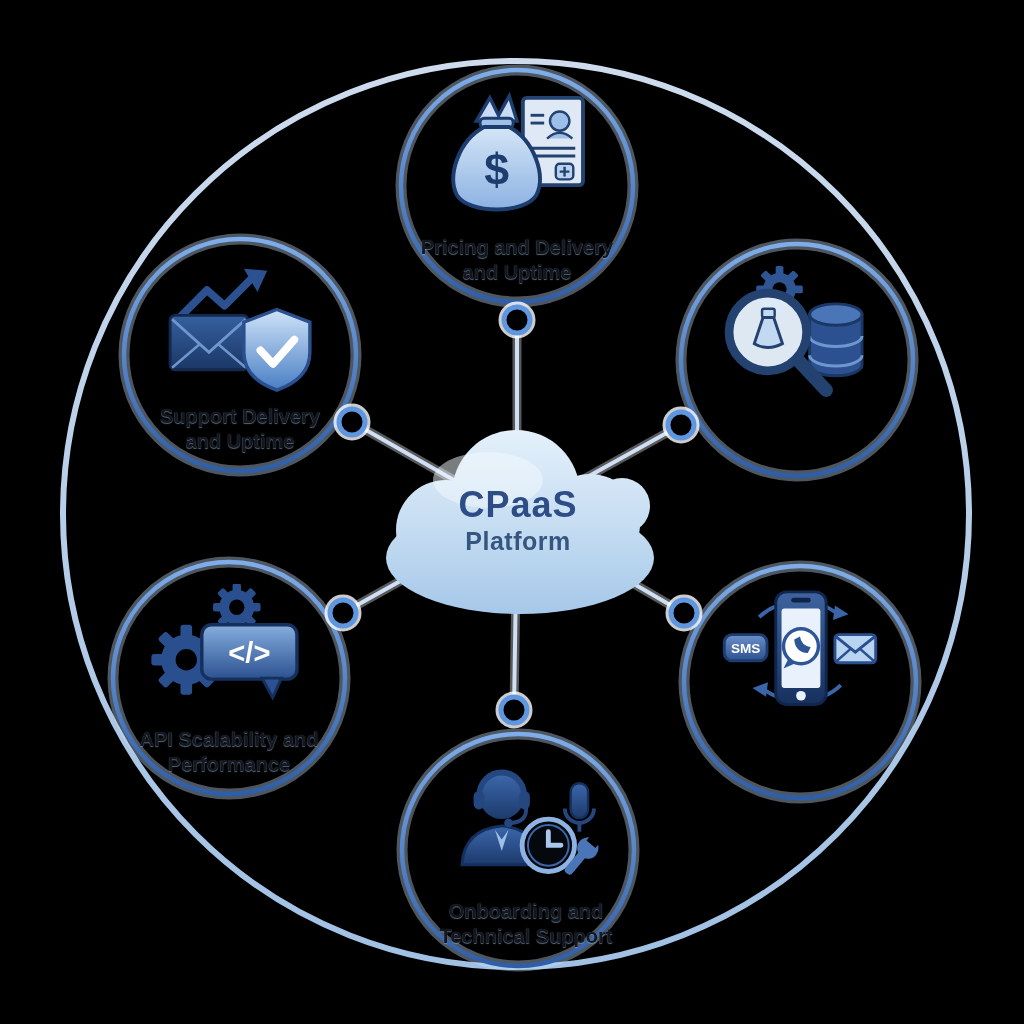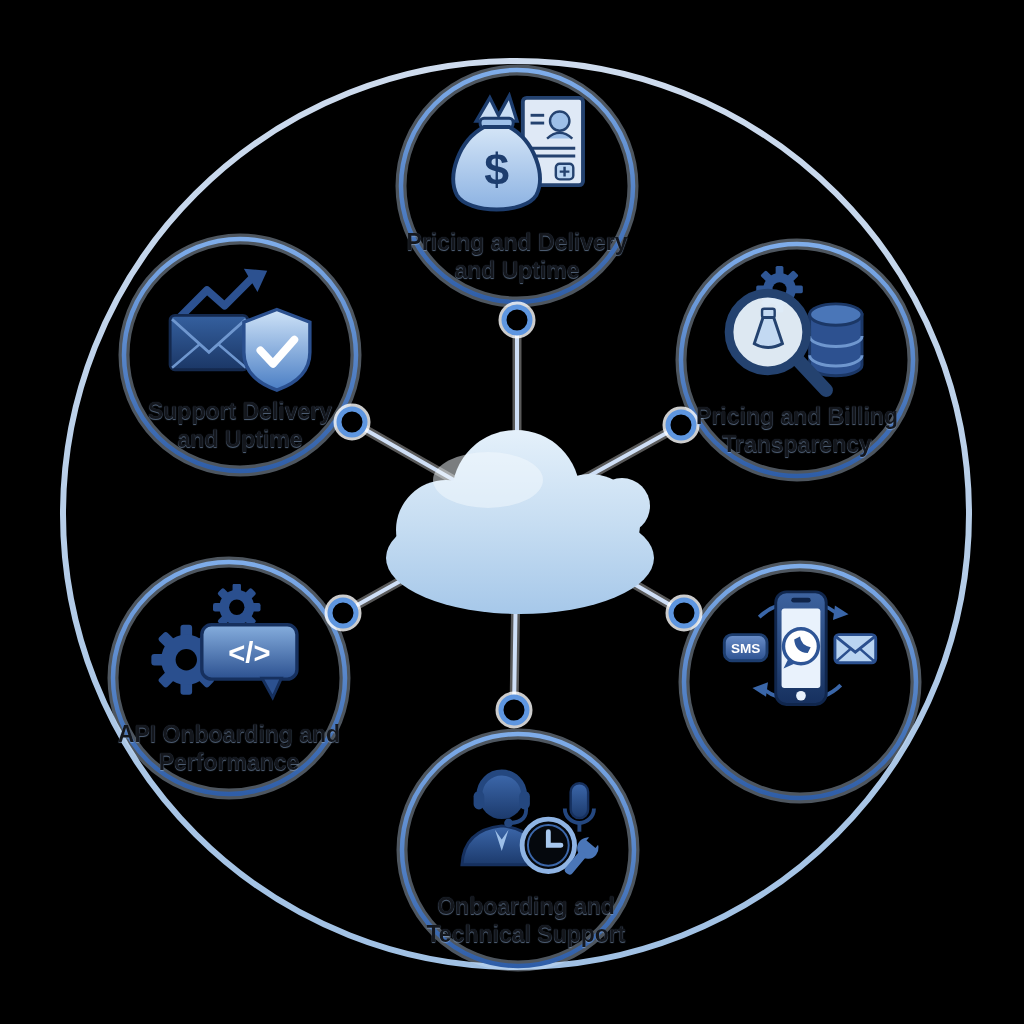"Pricing and Delivery" .node .label { font-size: 23px -> 20px }
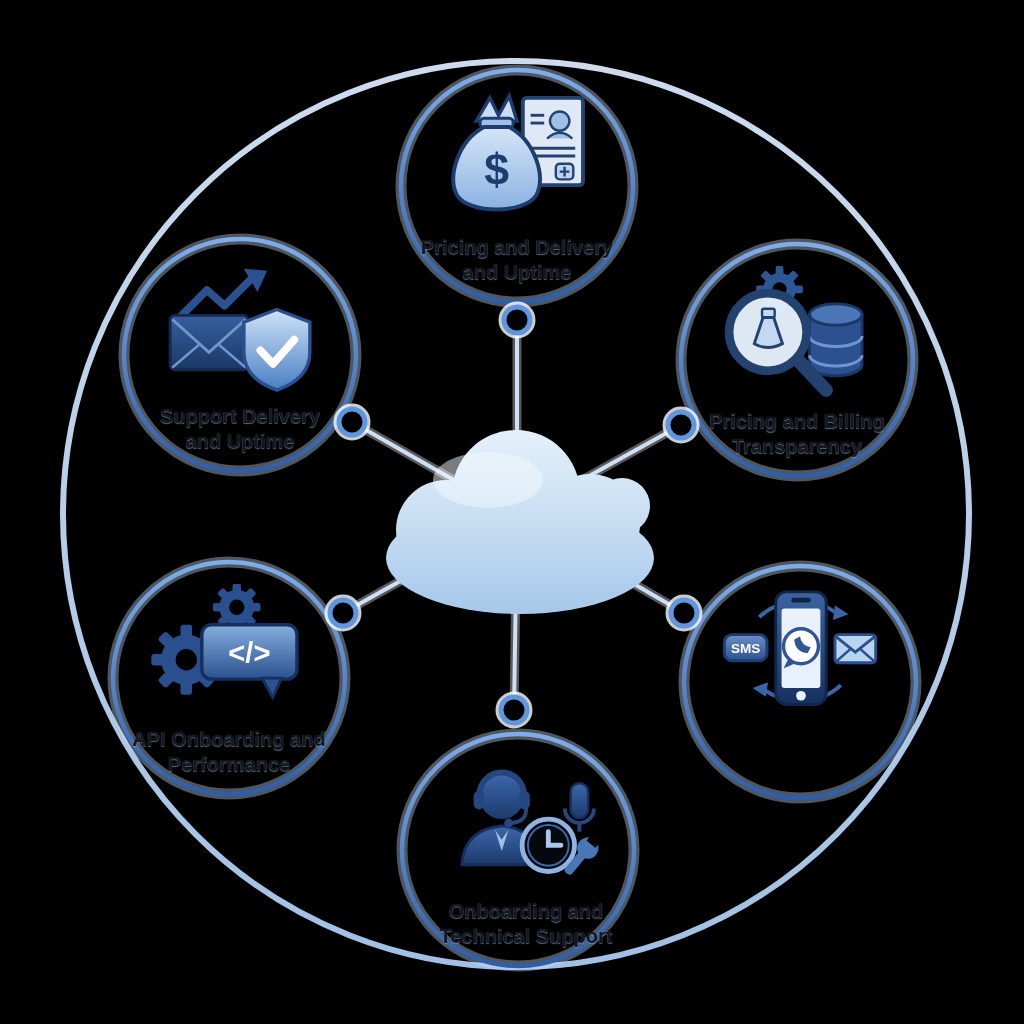"Pricing and Billing" div.label { html: <div>Pricing and Billing Transparency</div> -> none }
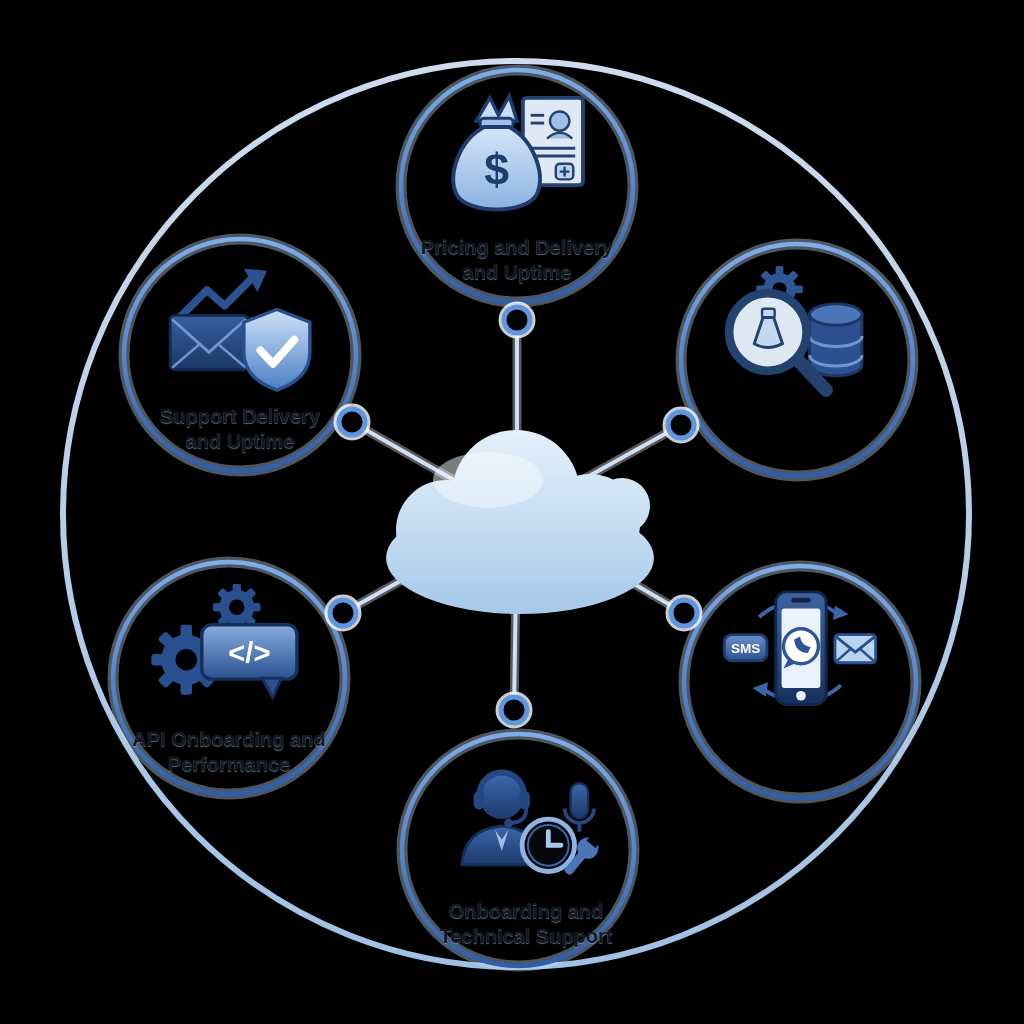"CPaaS" div.cloud-text { html: none -> <div> <div>CPaaS</div> <div>Platform</div> </div> }
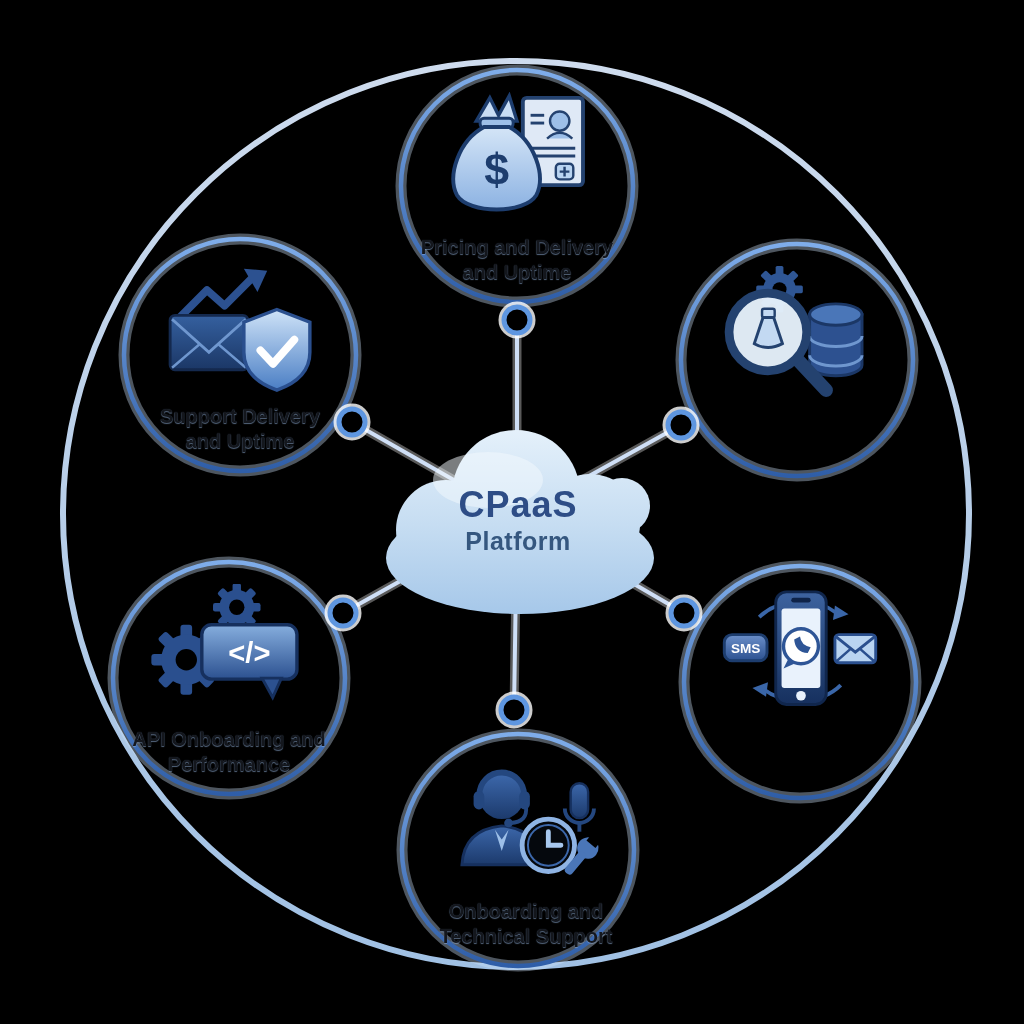"API Onboarding and" div.label { text: Onboarding -> Scalability }
